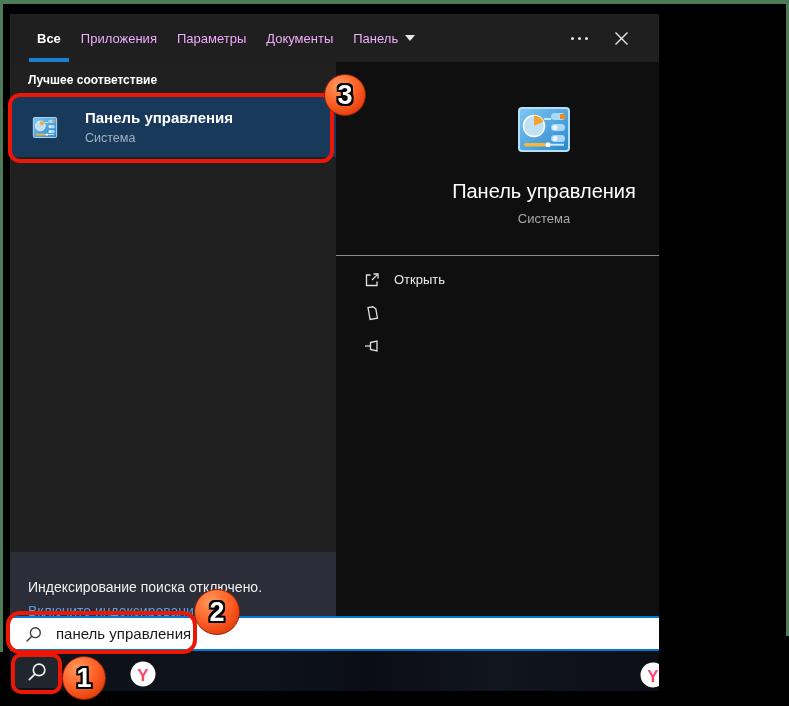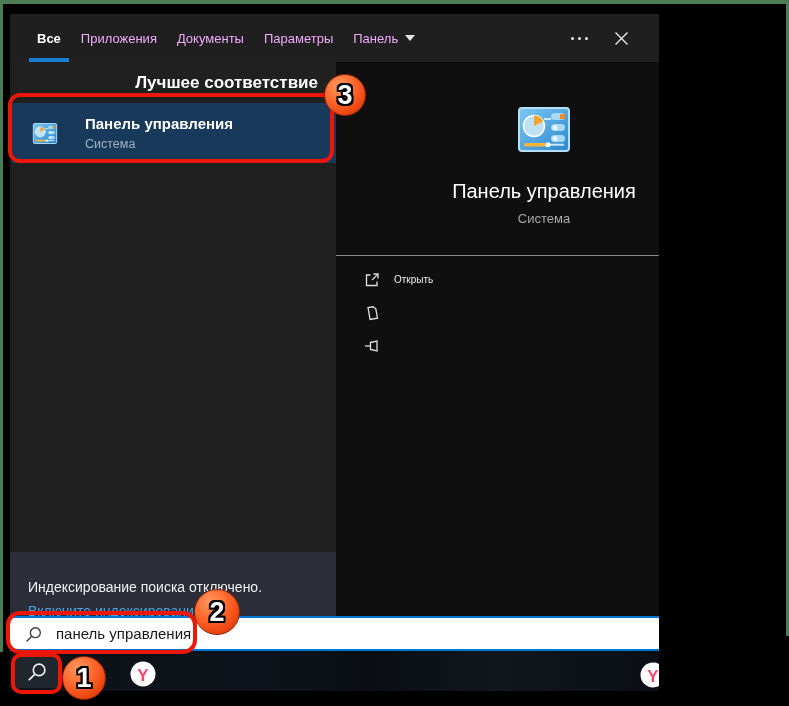"Документы" div.tab { order: before "Параметры" -> after "Параметры" }
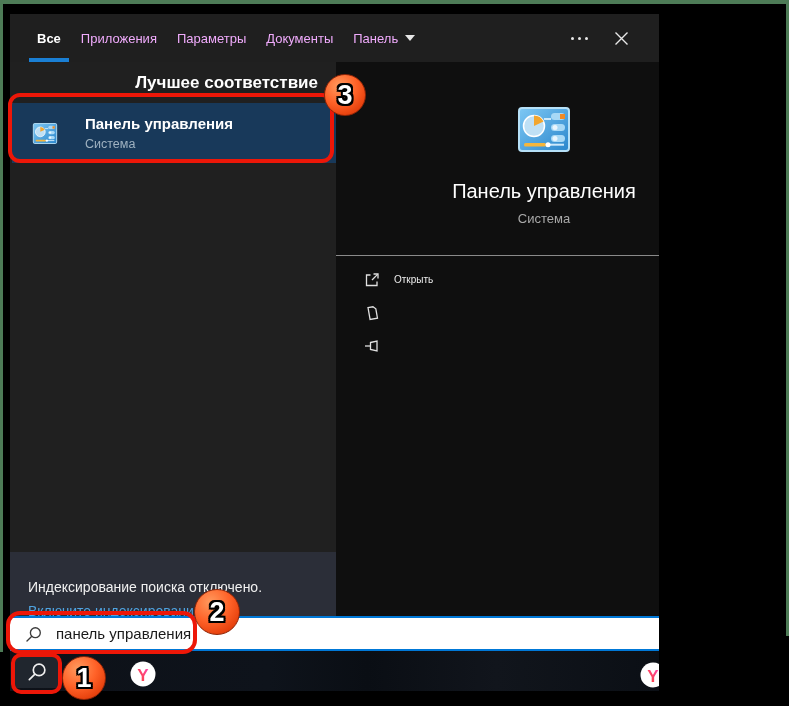"Лучшее соответствие" .section-header { font-size: 17px -> 12px; text-align: right -> none }
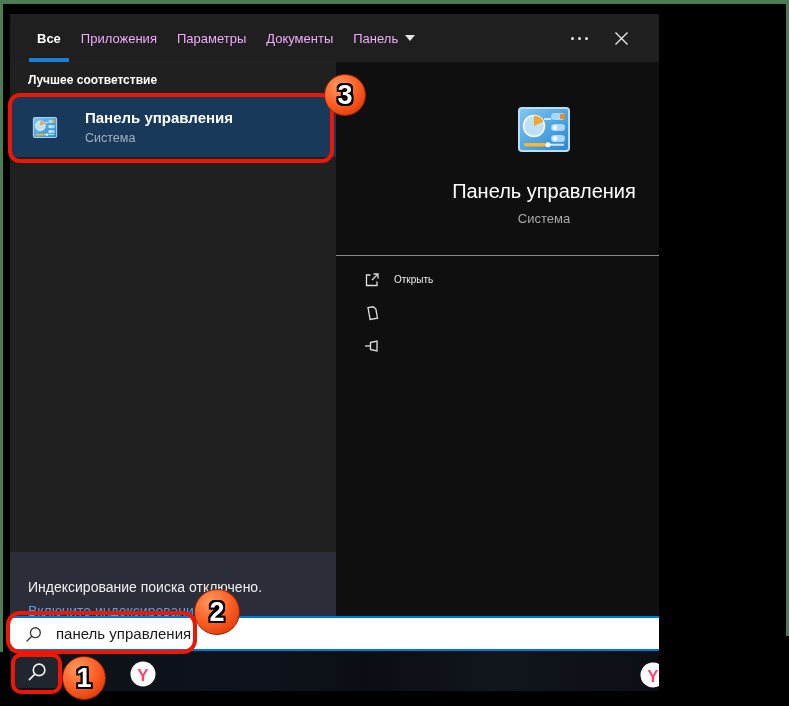"Открыть" .action-item { font-size: 10px -> 13px }
